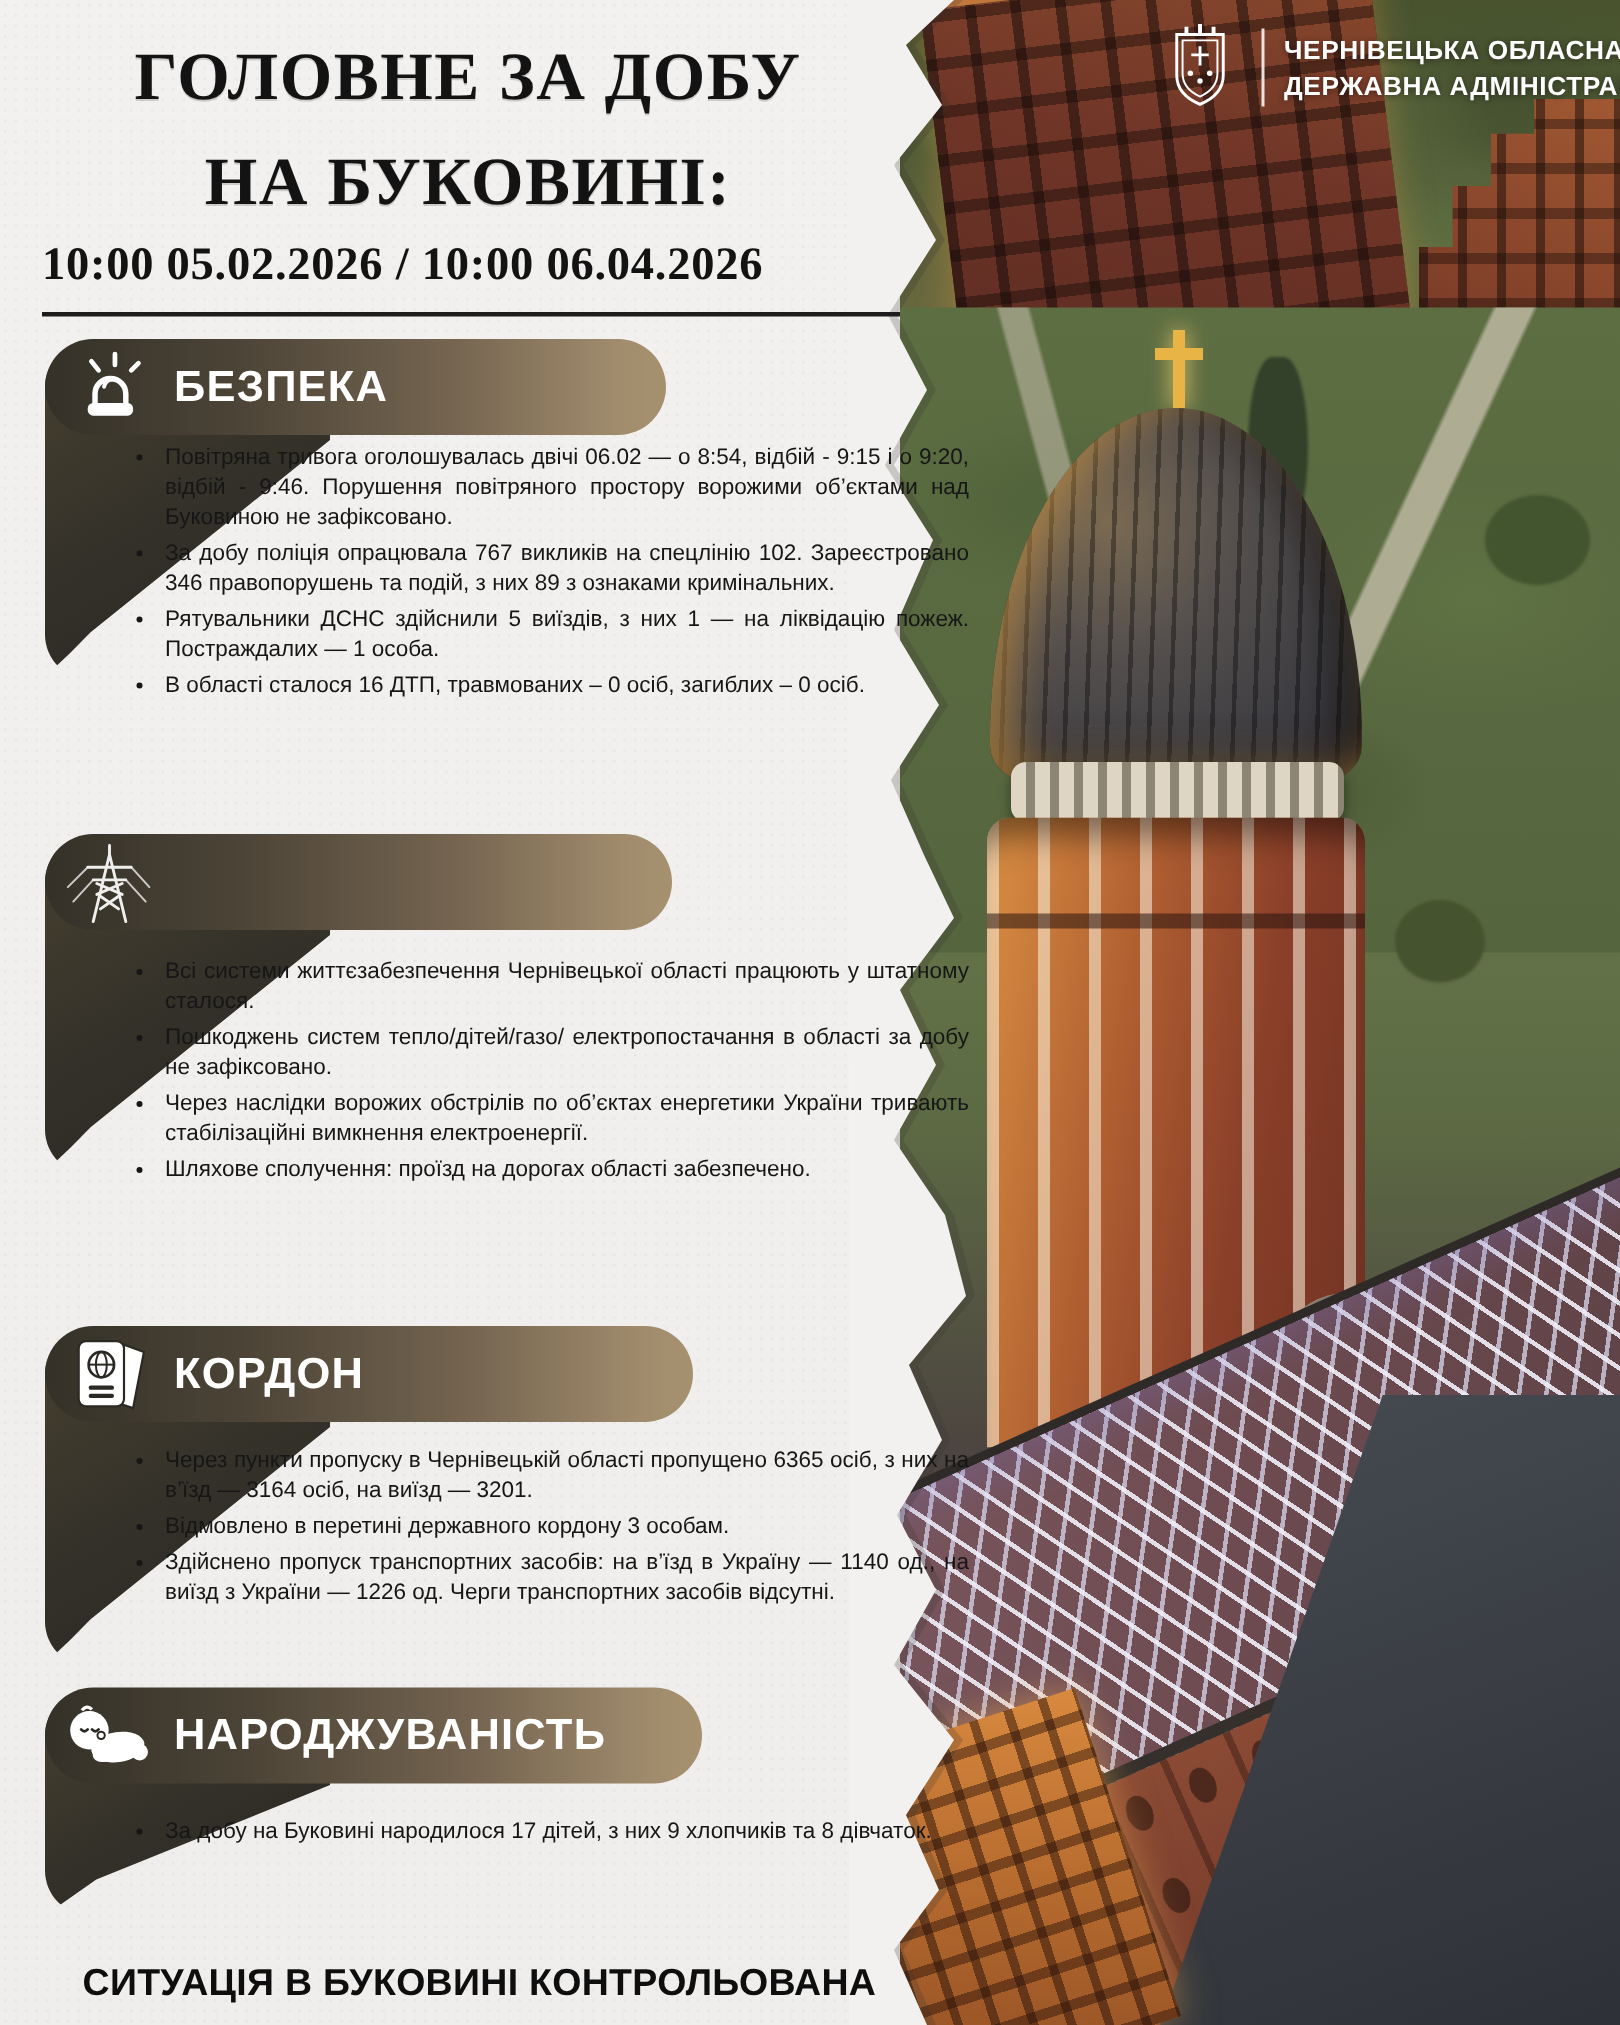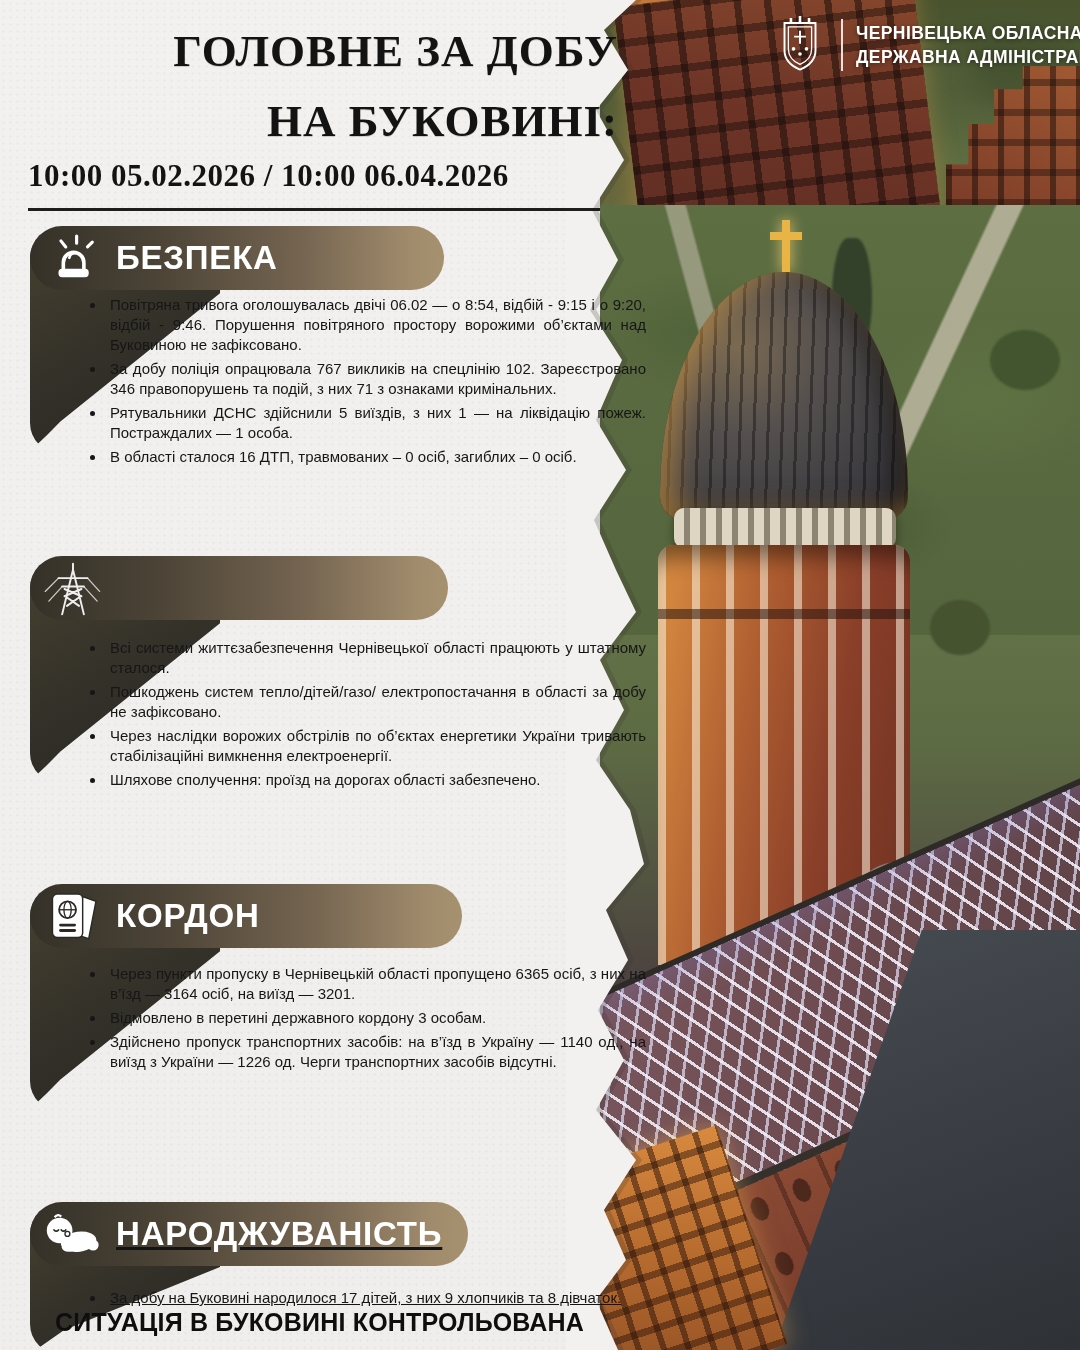"ГОЛОВНЕ ЗА ДОБУ" .title { text-align: right -> center }
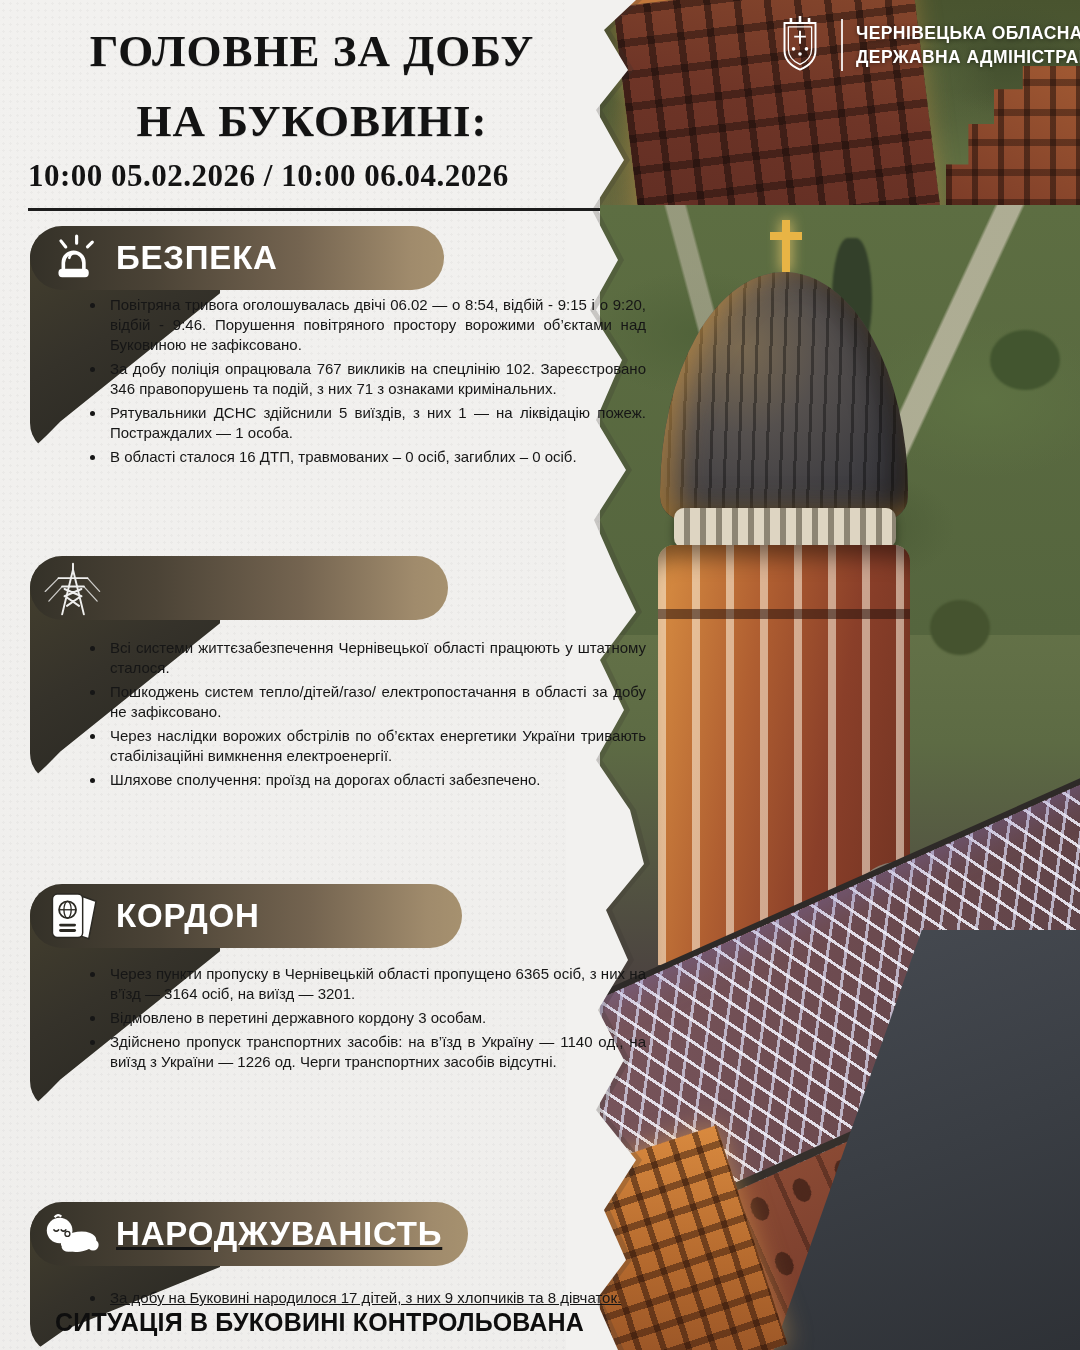"БЕЗПЕКА" .pill-label { font-size: 33px -> 29px }
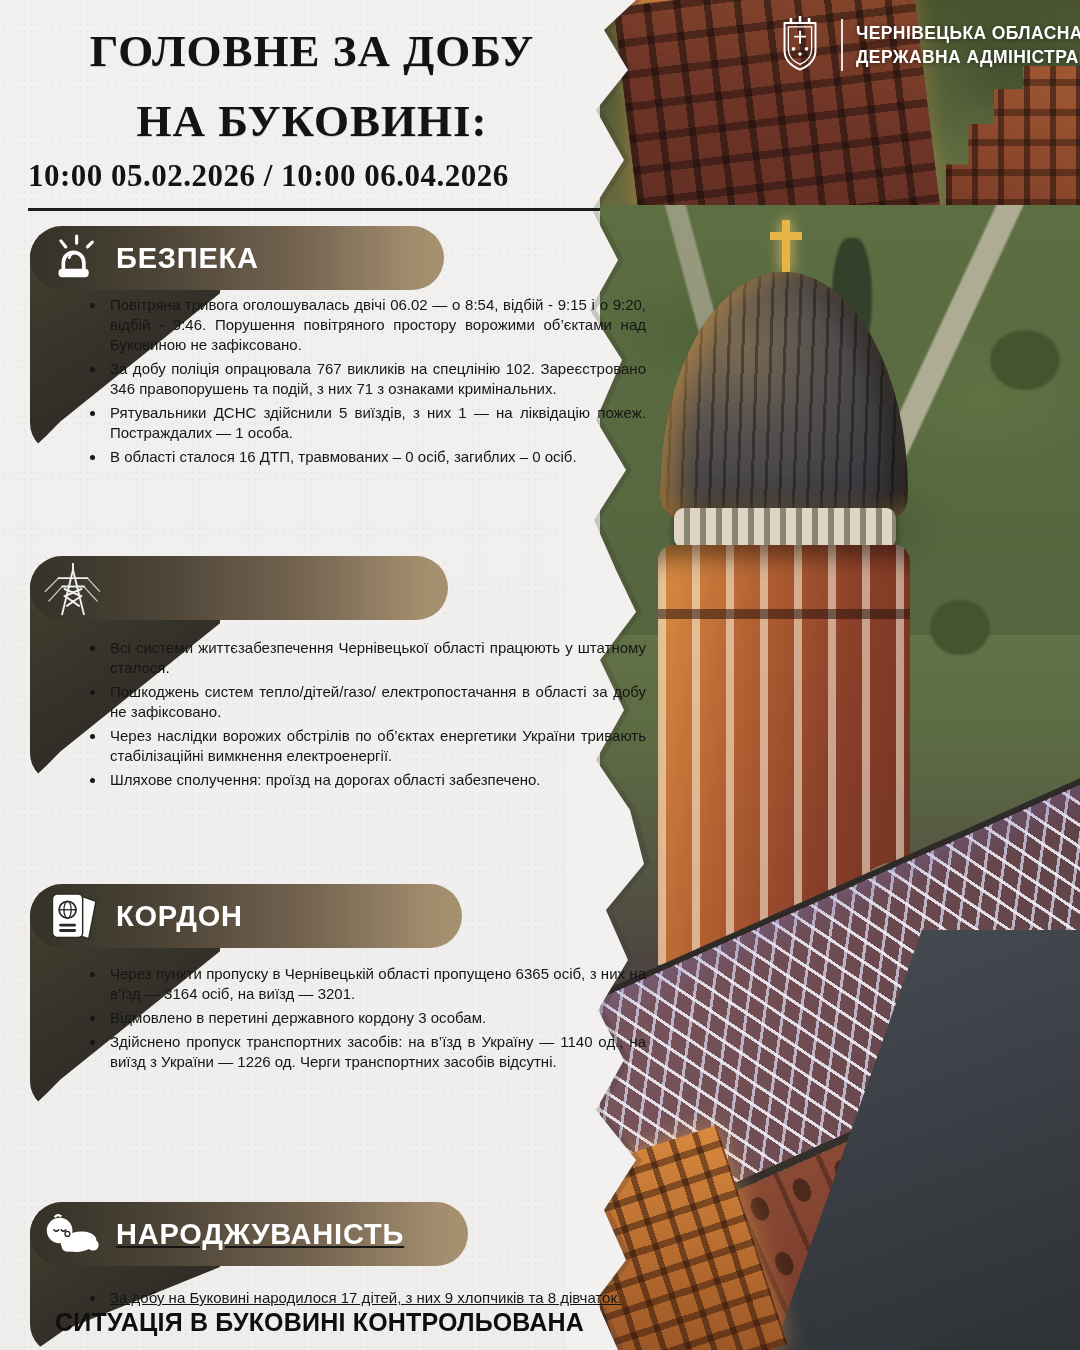"За добу поліція опрацювала 767" li { text: 71 -> 89 }
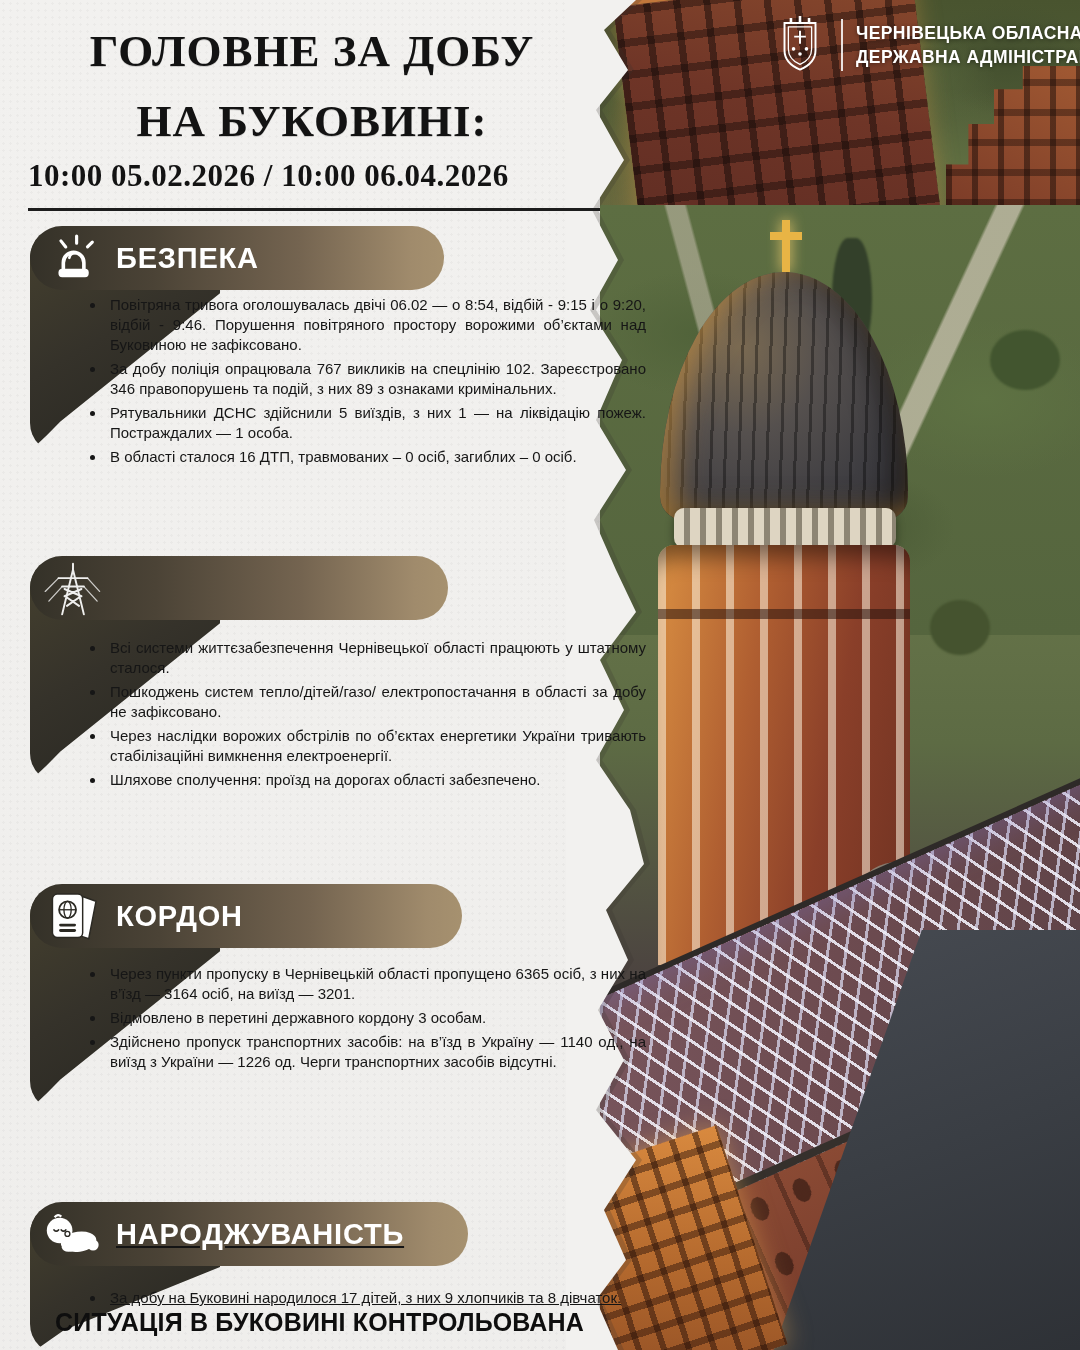"НАРОДЖУВАНІСТЬ" .sec-4 { text-decoration: underline -> none; top: 1202px -> 1125px }
